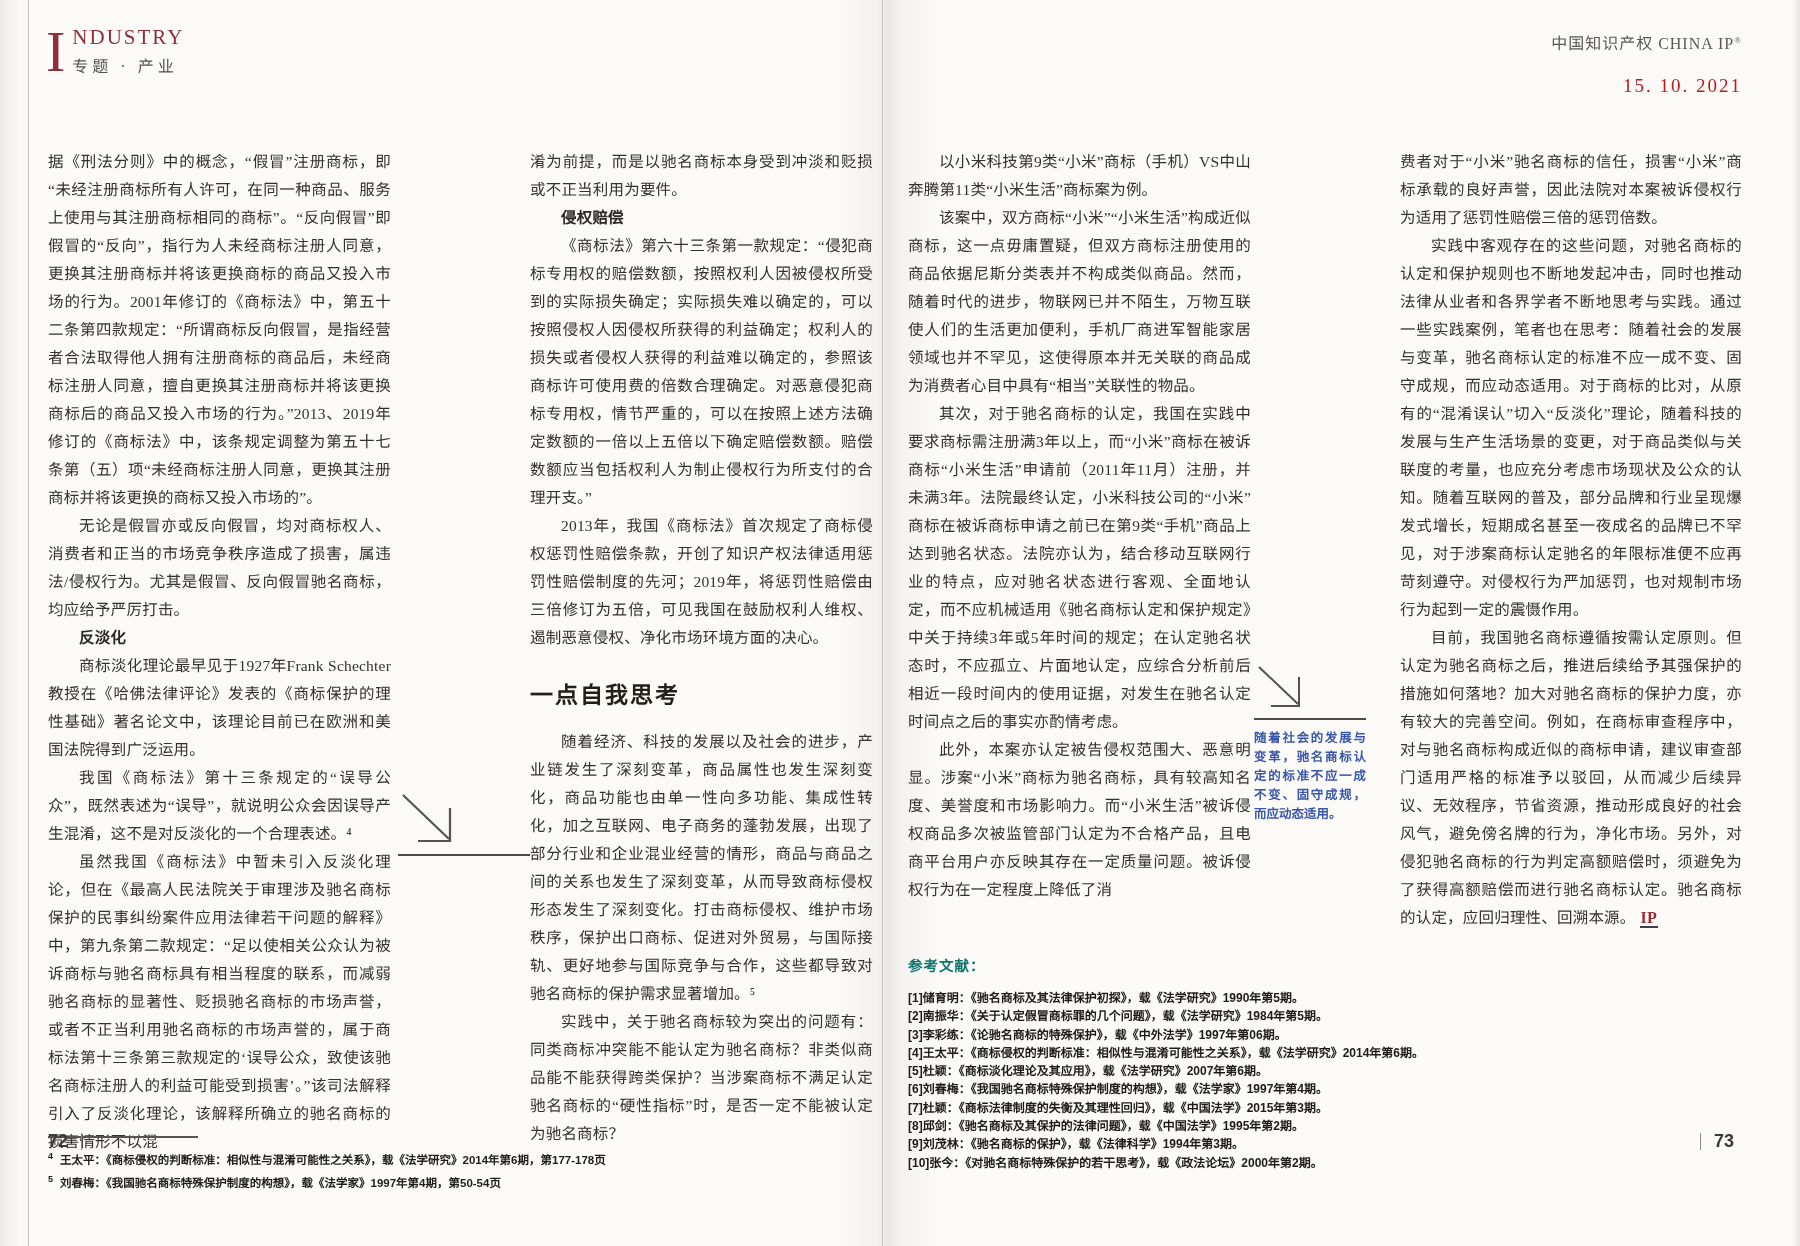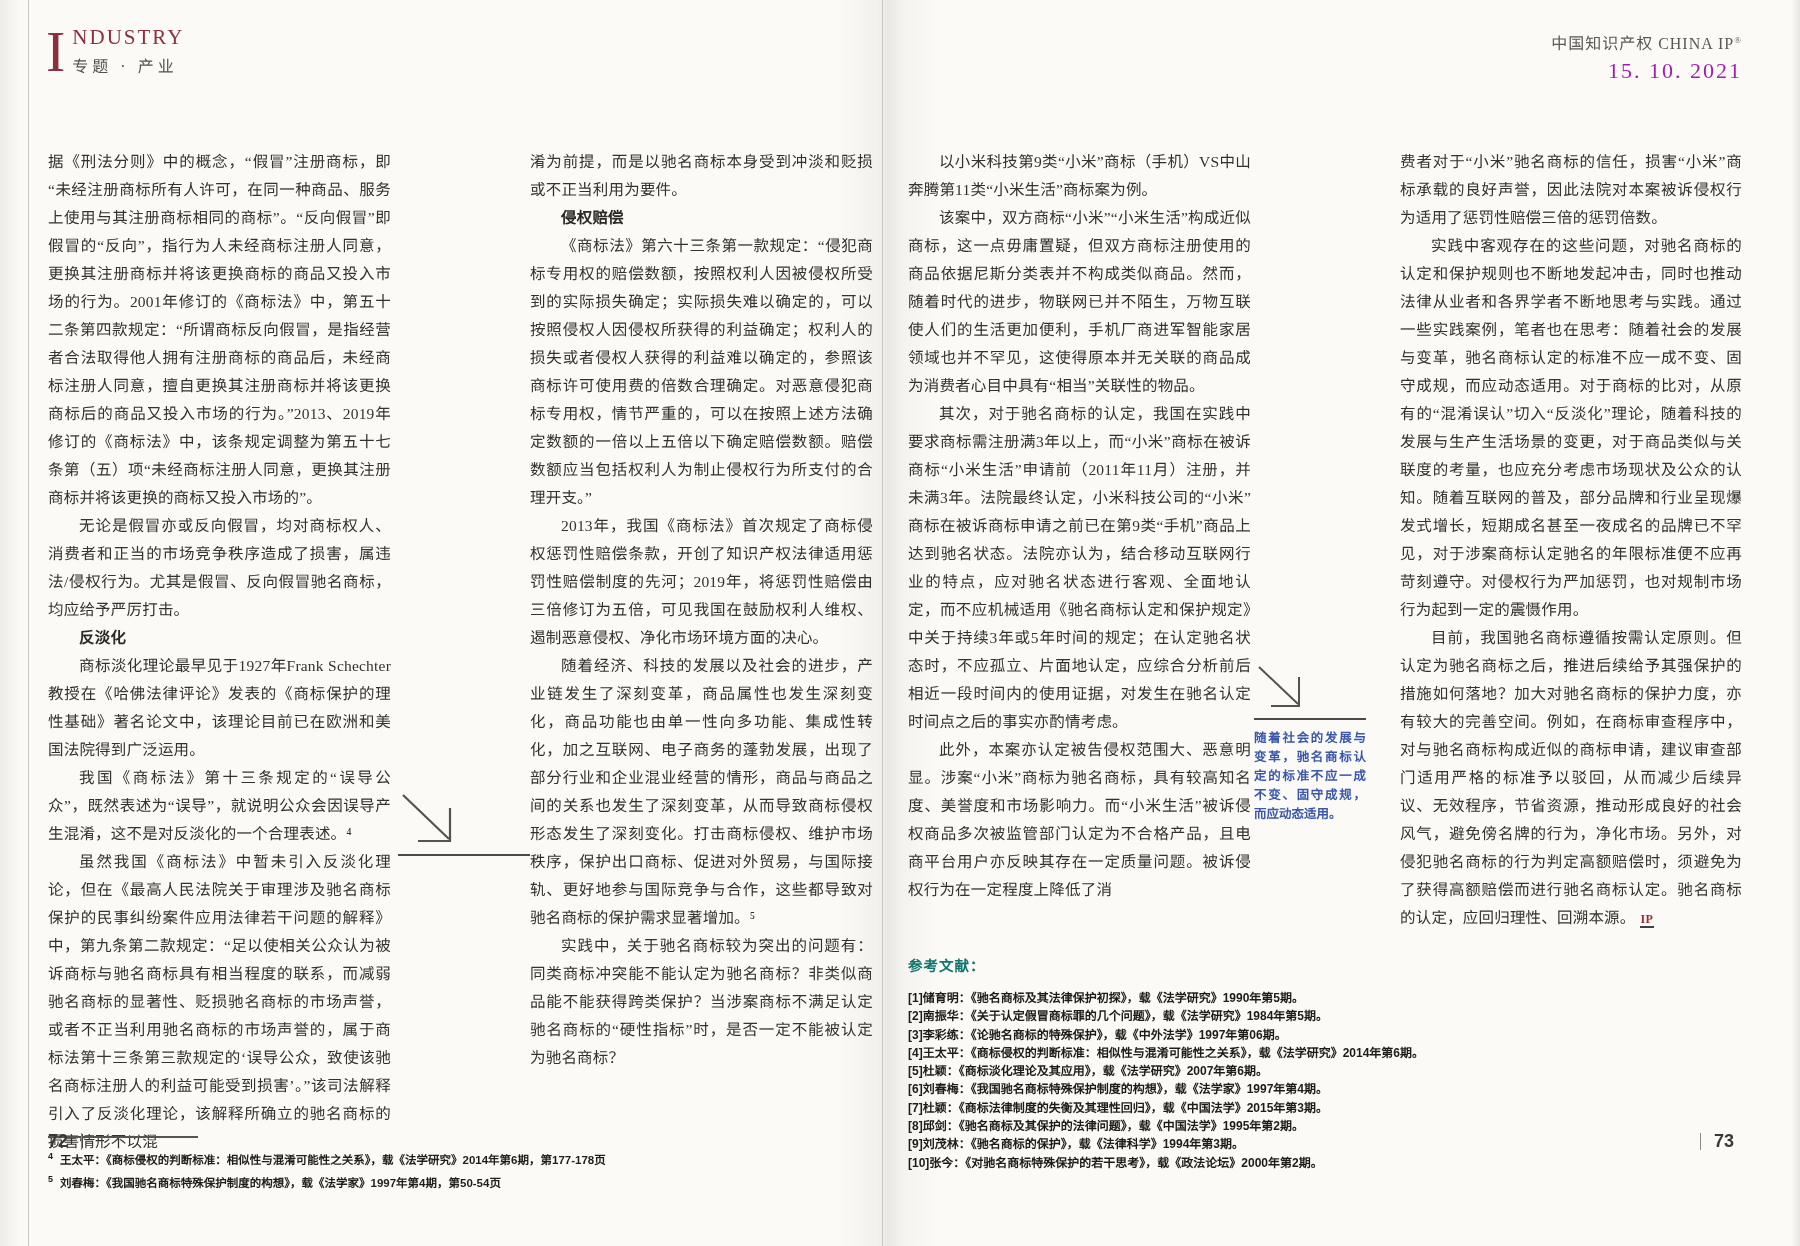"15. 10. 2021" .hdr-right .date { color: #a21caf -> #b91c1c; font-size: 22px -> 19px; margin-top: 4px -> 21px }
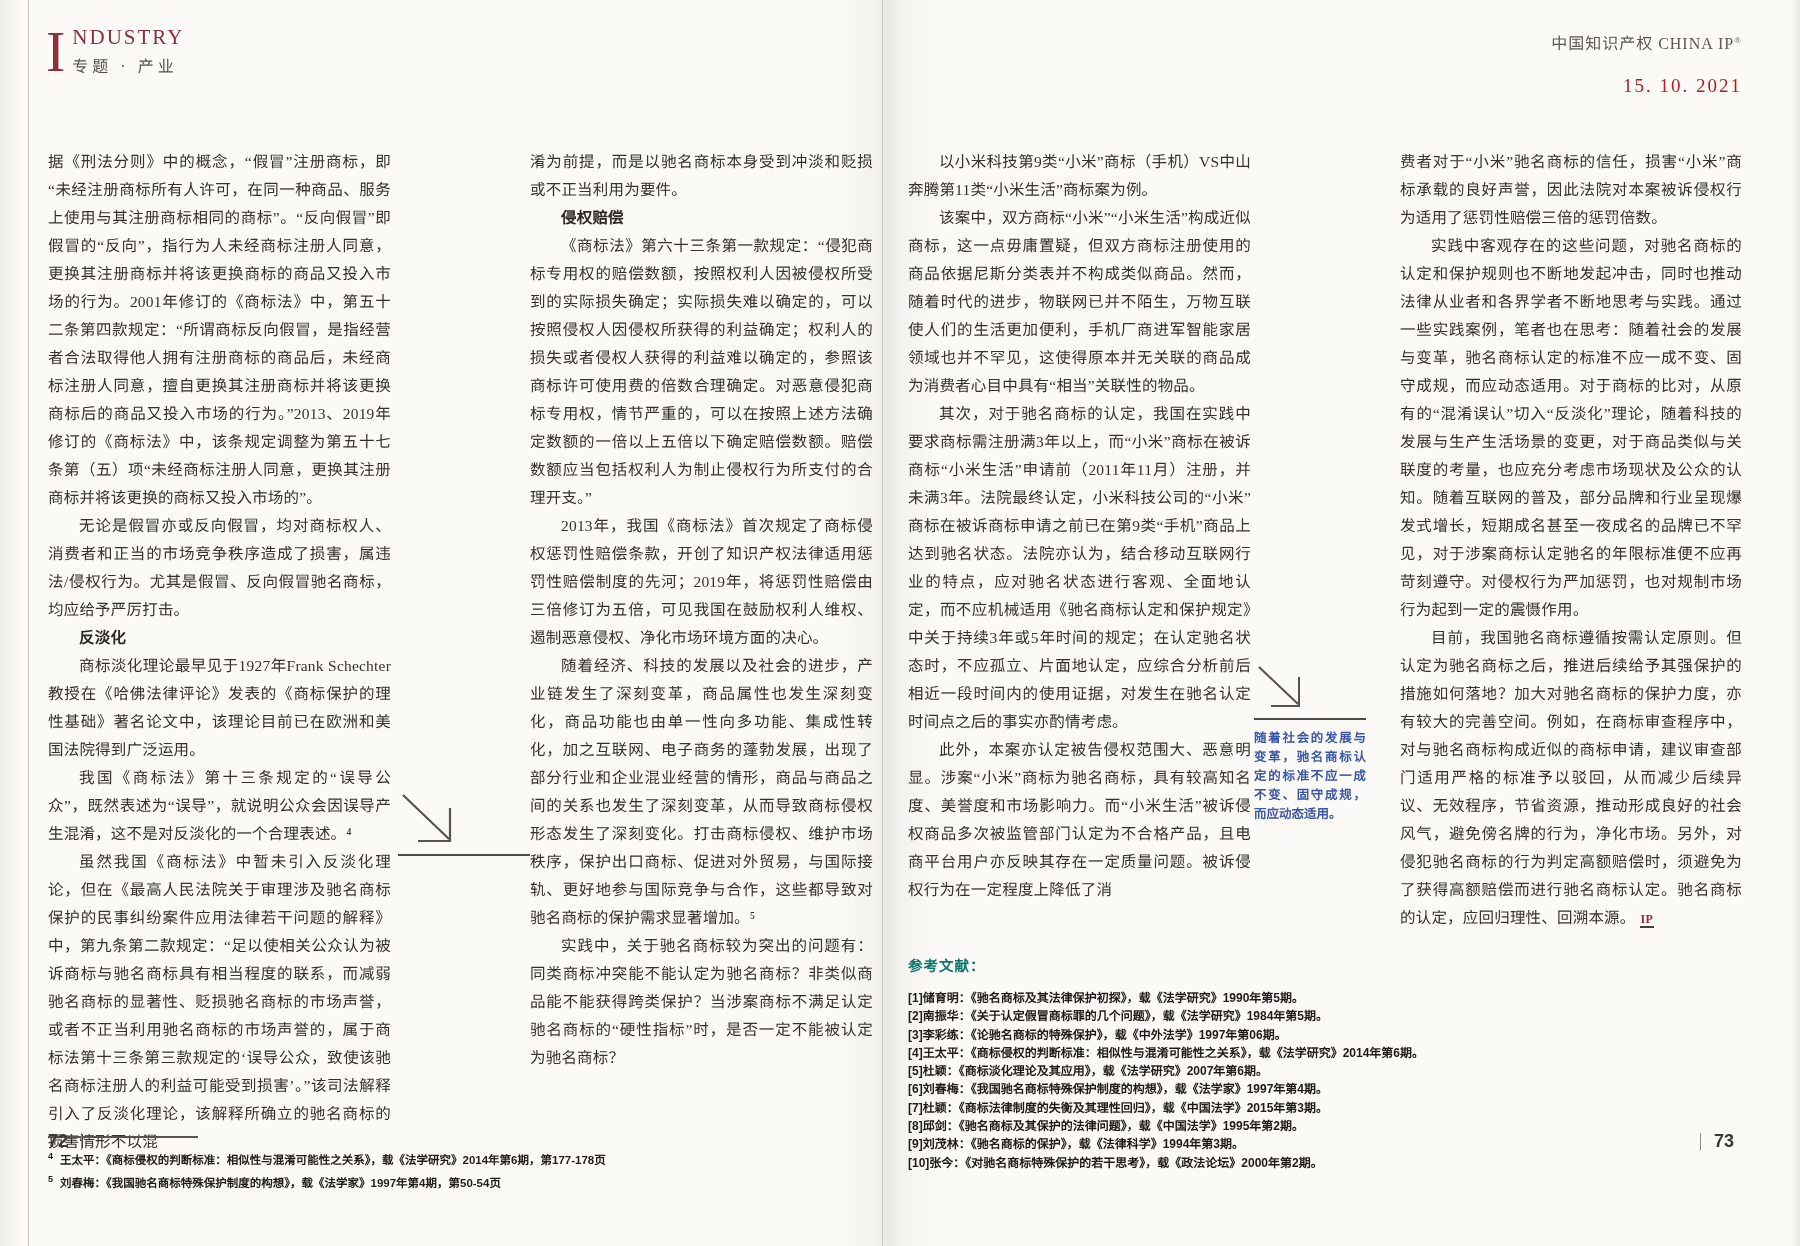"一点自我思考" p.para { html: none -> <p>一点自我思考</p> }
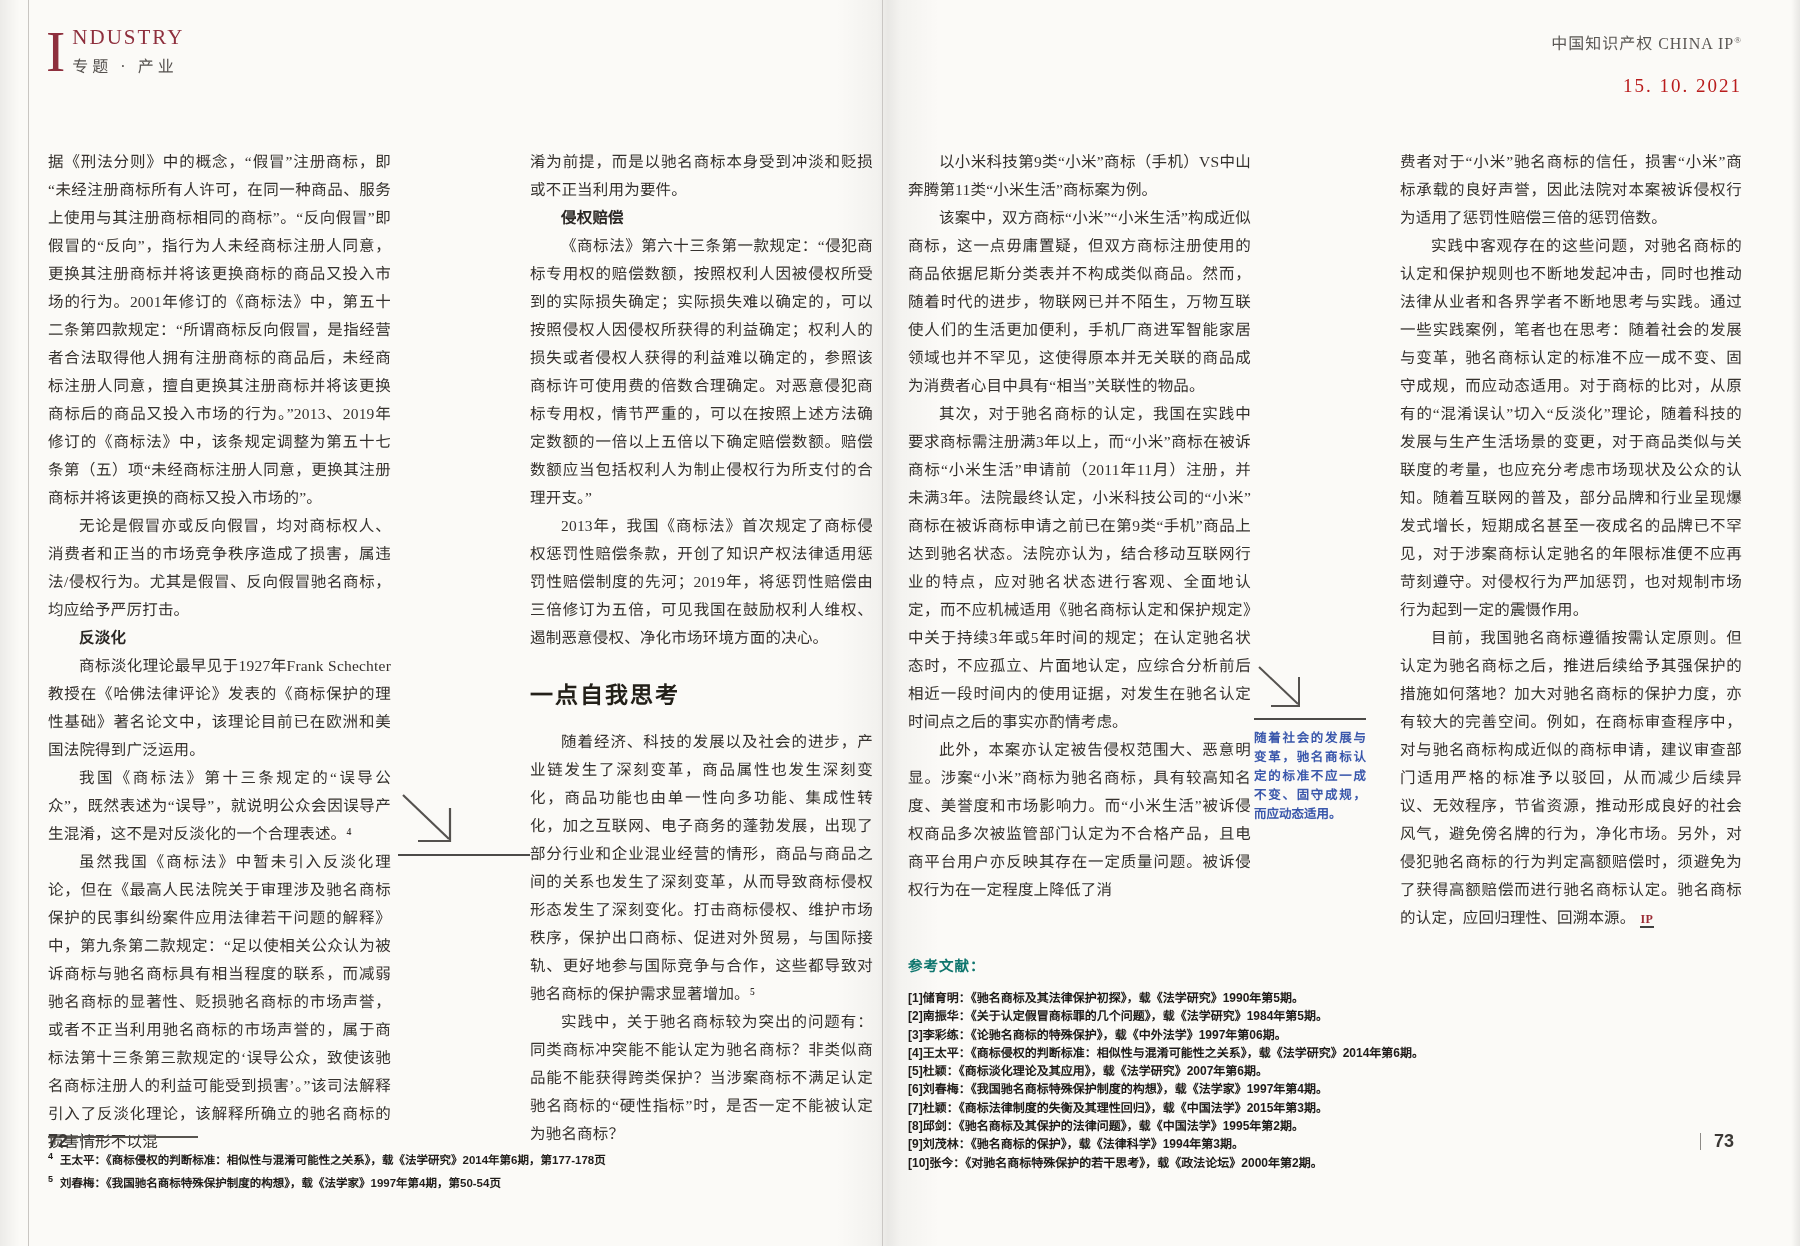"IP" .ip-mark { font-size: 12px -> 16px }
